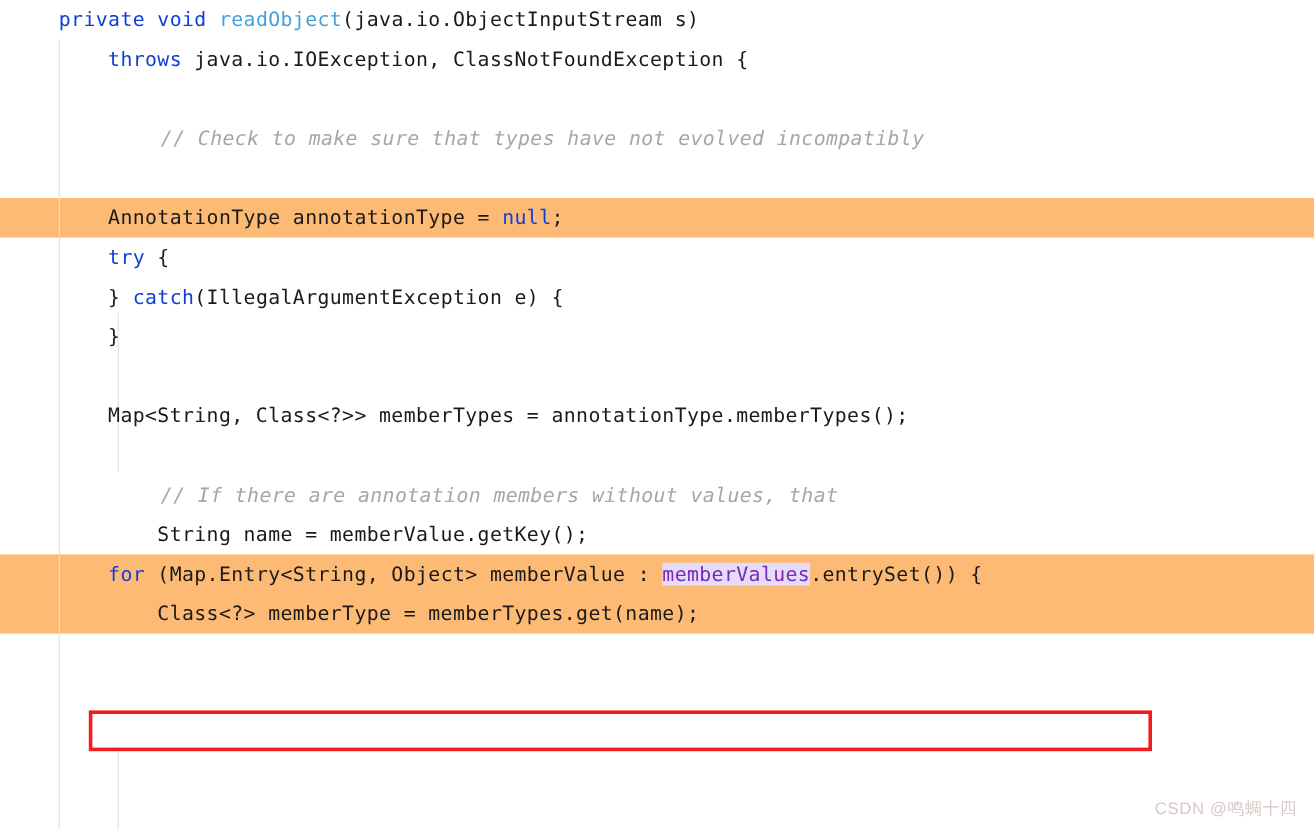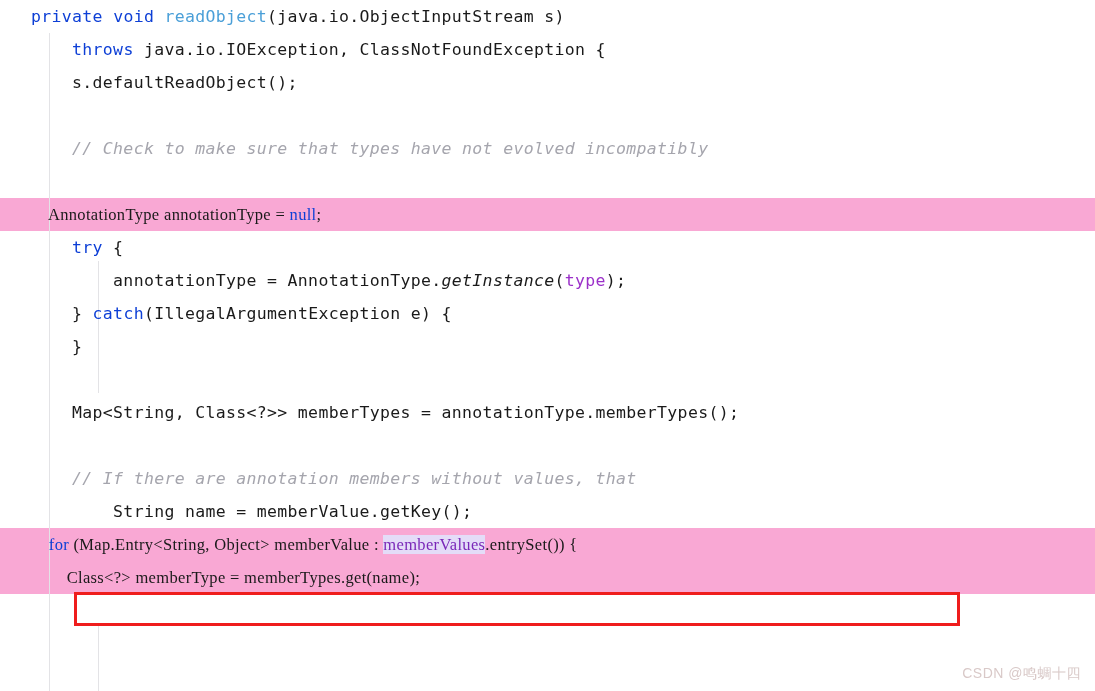"private void" .line .txt { padding-left: 31px -> 49px }
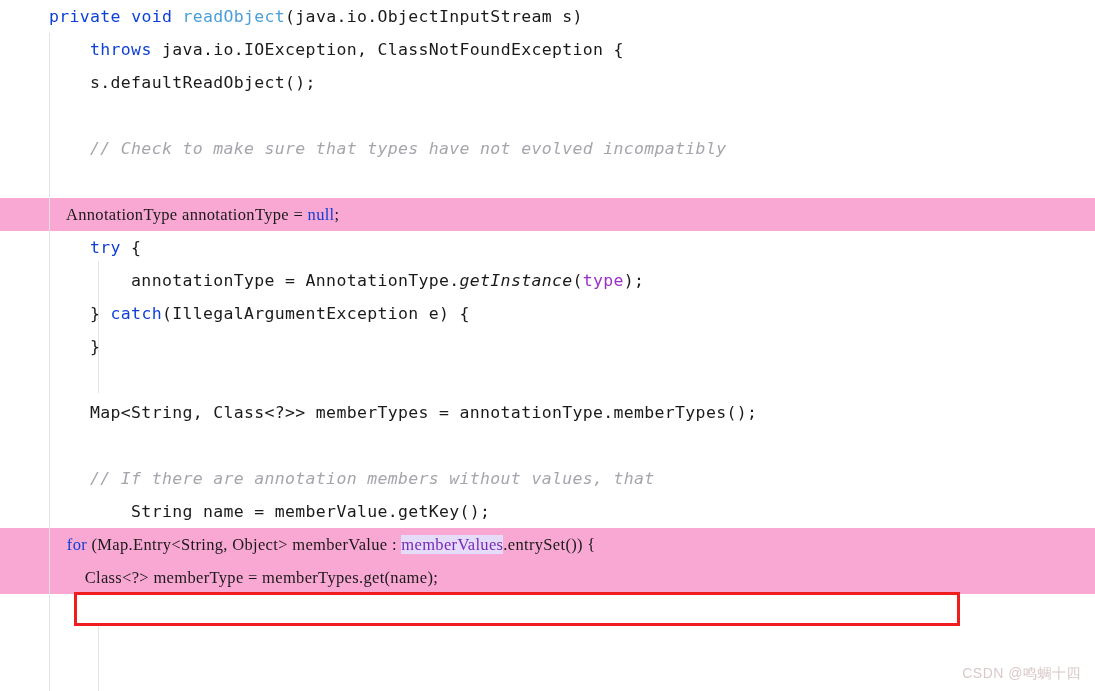"s.defaultReadObject();" div.line { html: <div><span><span> s.defaultReadObject();</span></span></div> -> none }
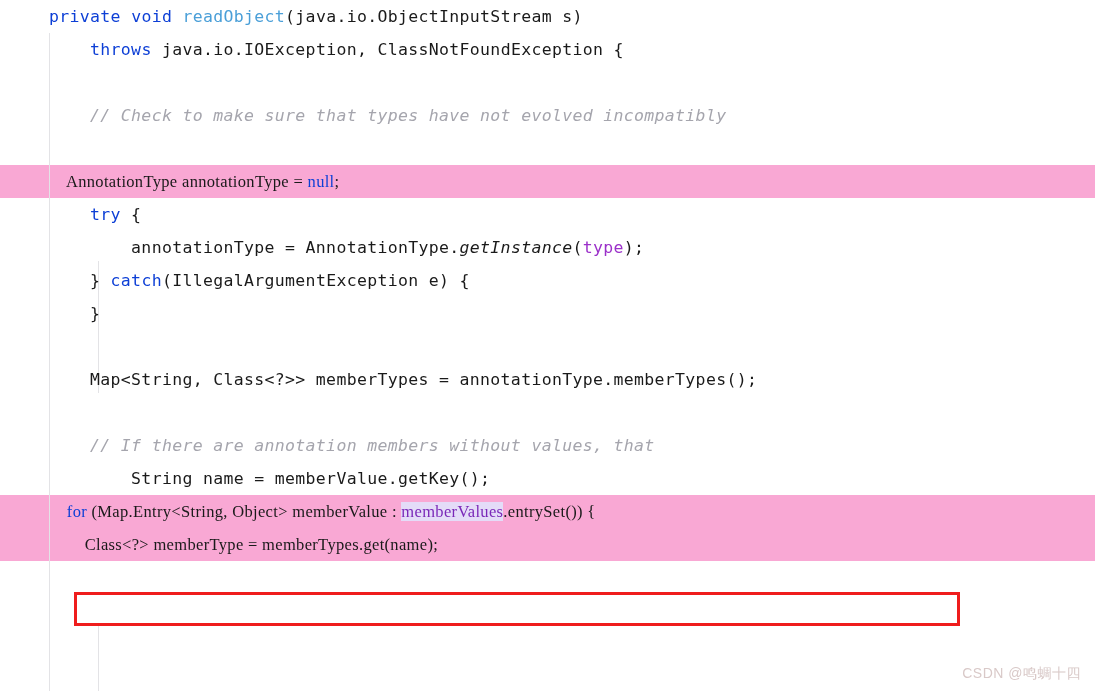"// Check to make sure" .com { margin-left: none -> 44px }
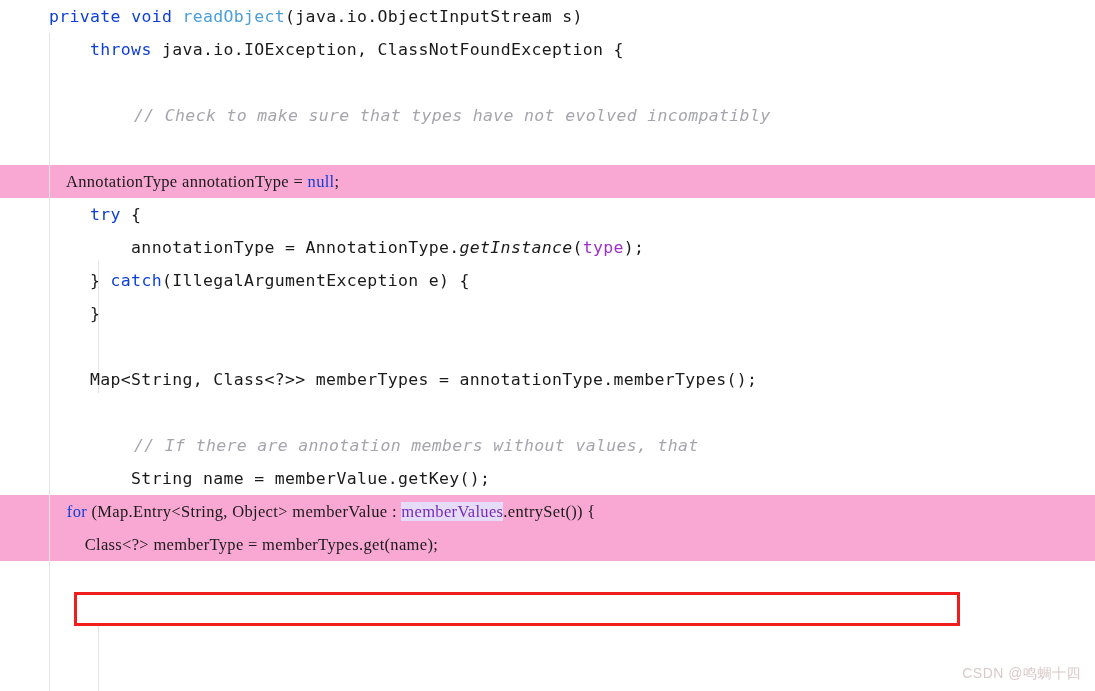"AnnotationType annotationType = null;" .line.hl { background: #f9a8d4 -> #fdba74; font-family: Liberation Serif, serif -> none }
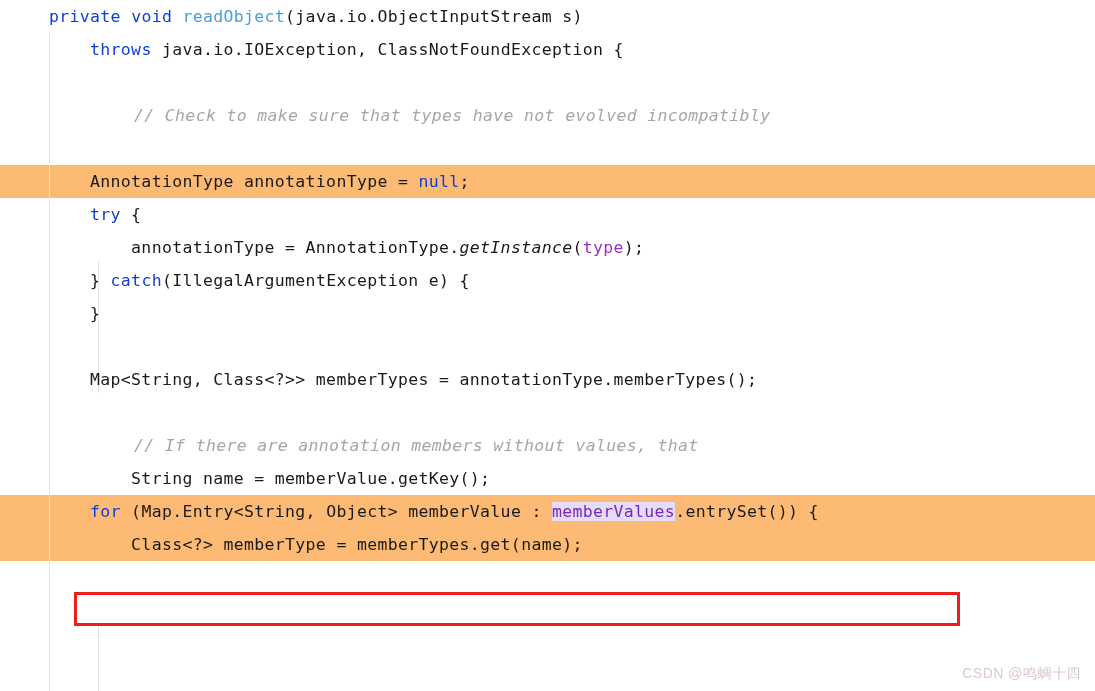"annotationType =" div.line { html: <div><span><span> annotationType = AnnotationType.</span><span>getInstance</span><span>(</span><span>type</span><span>);</span></span></div> -> none }
